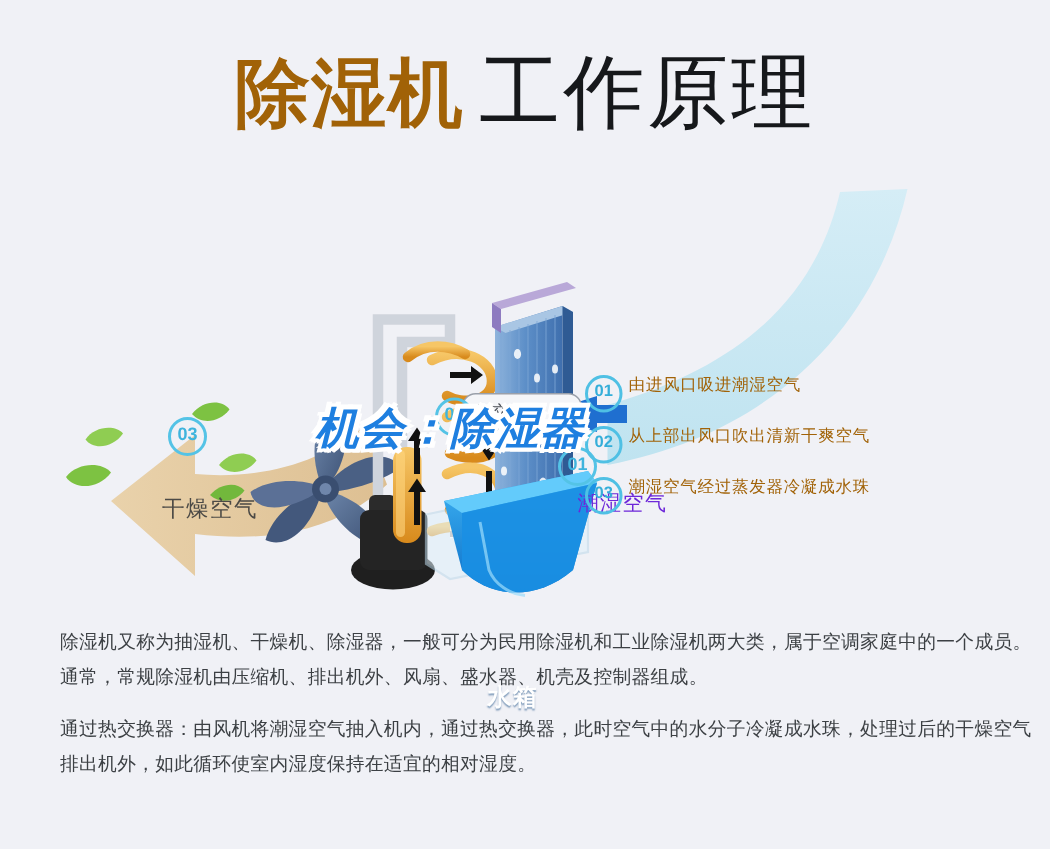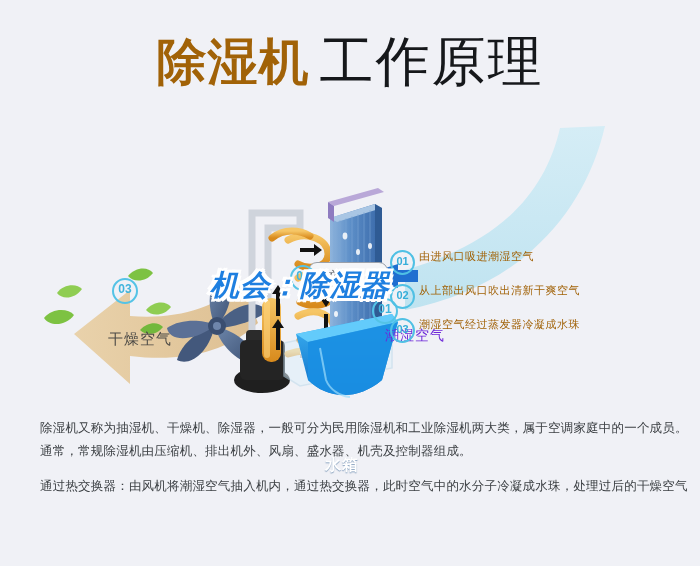"排出机外，如此循环使室内湿度保持在适宜的相对湿度。" p { html: none -> <p>排出机外，如此循环使室内湿度保持在适宜的相对湿度。</p> }
